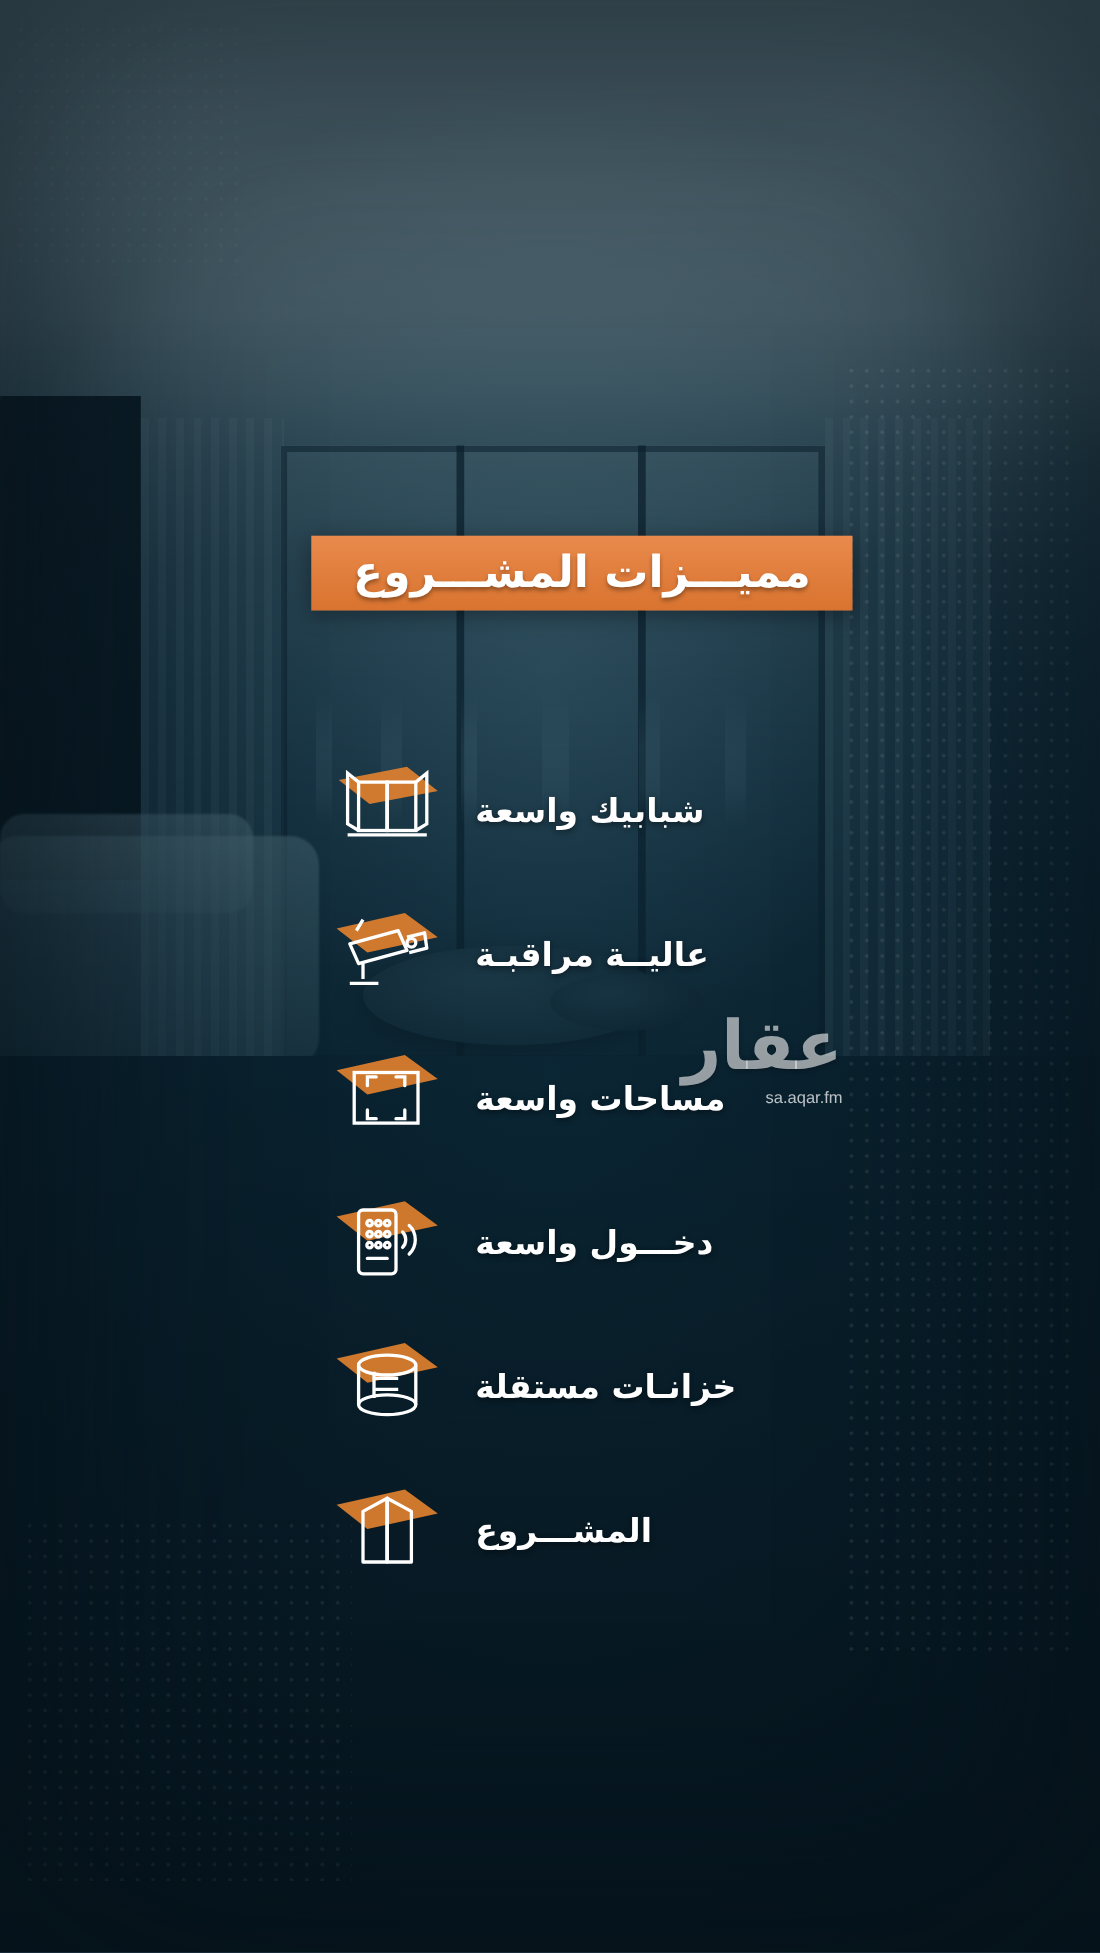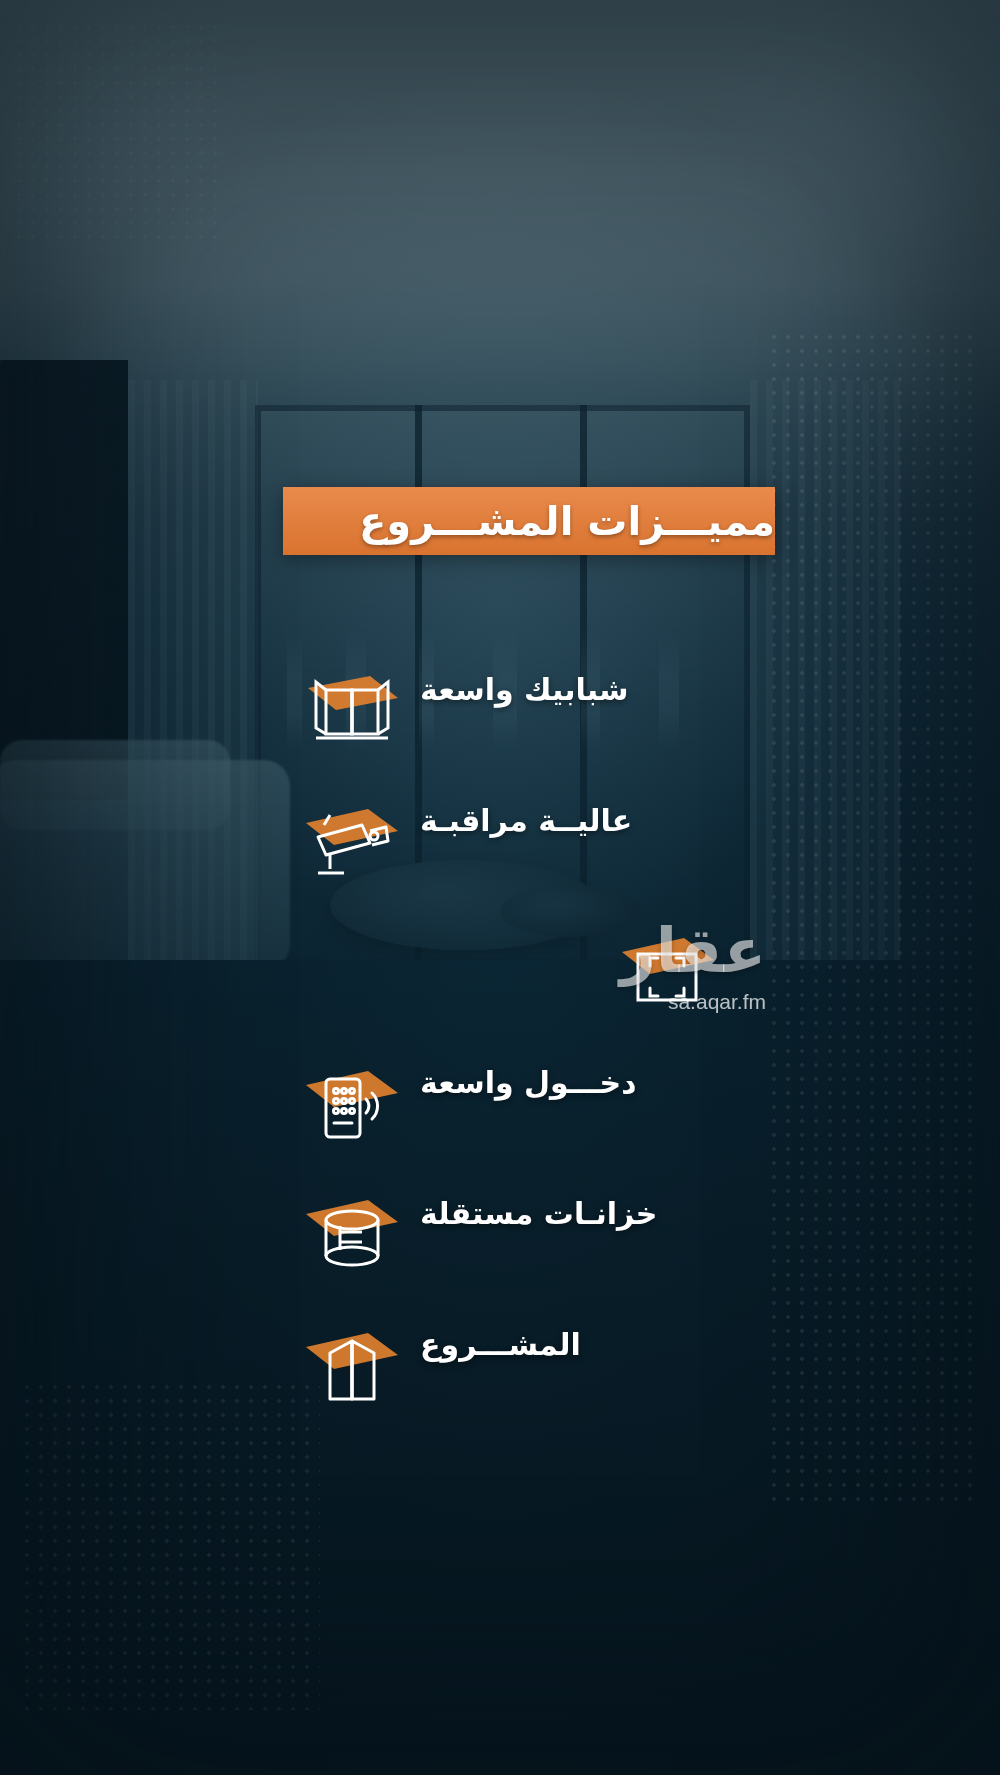"مميـــزات المشـــروع" .title-banner { justify-content: none -> center }
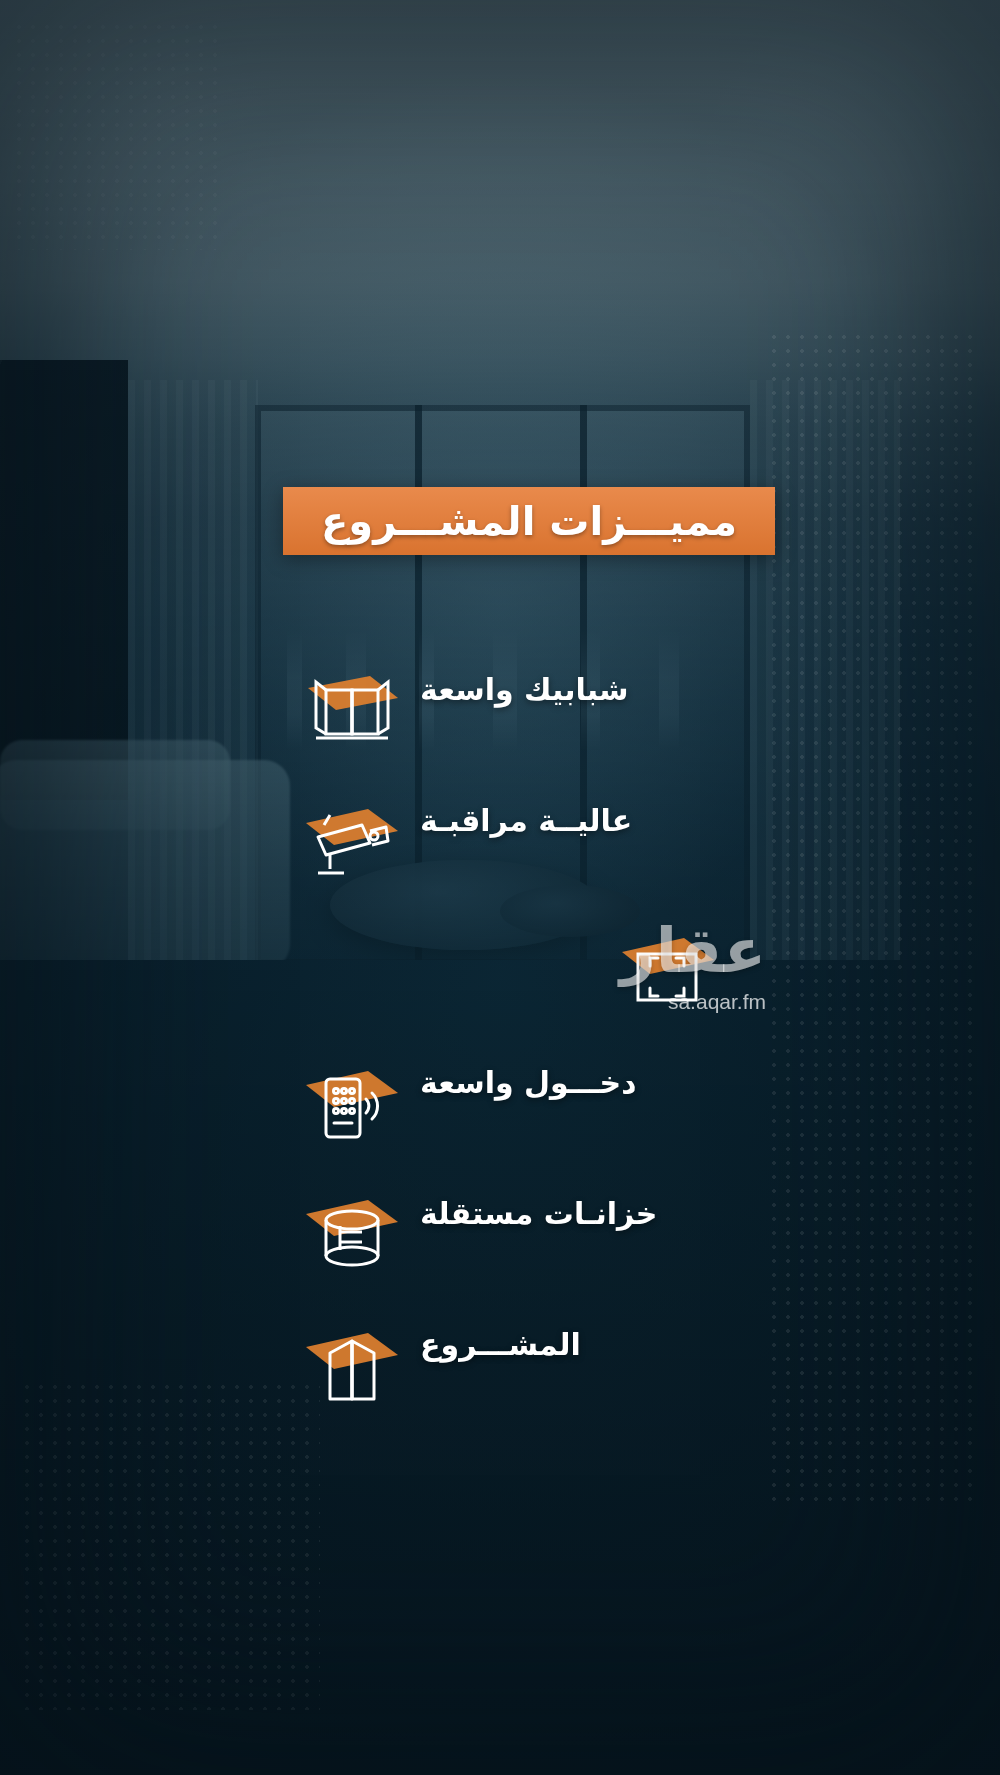"شبابيك واسعة" .feature-row { align-items: flex-start -> center; gap: 16px -> 28px }
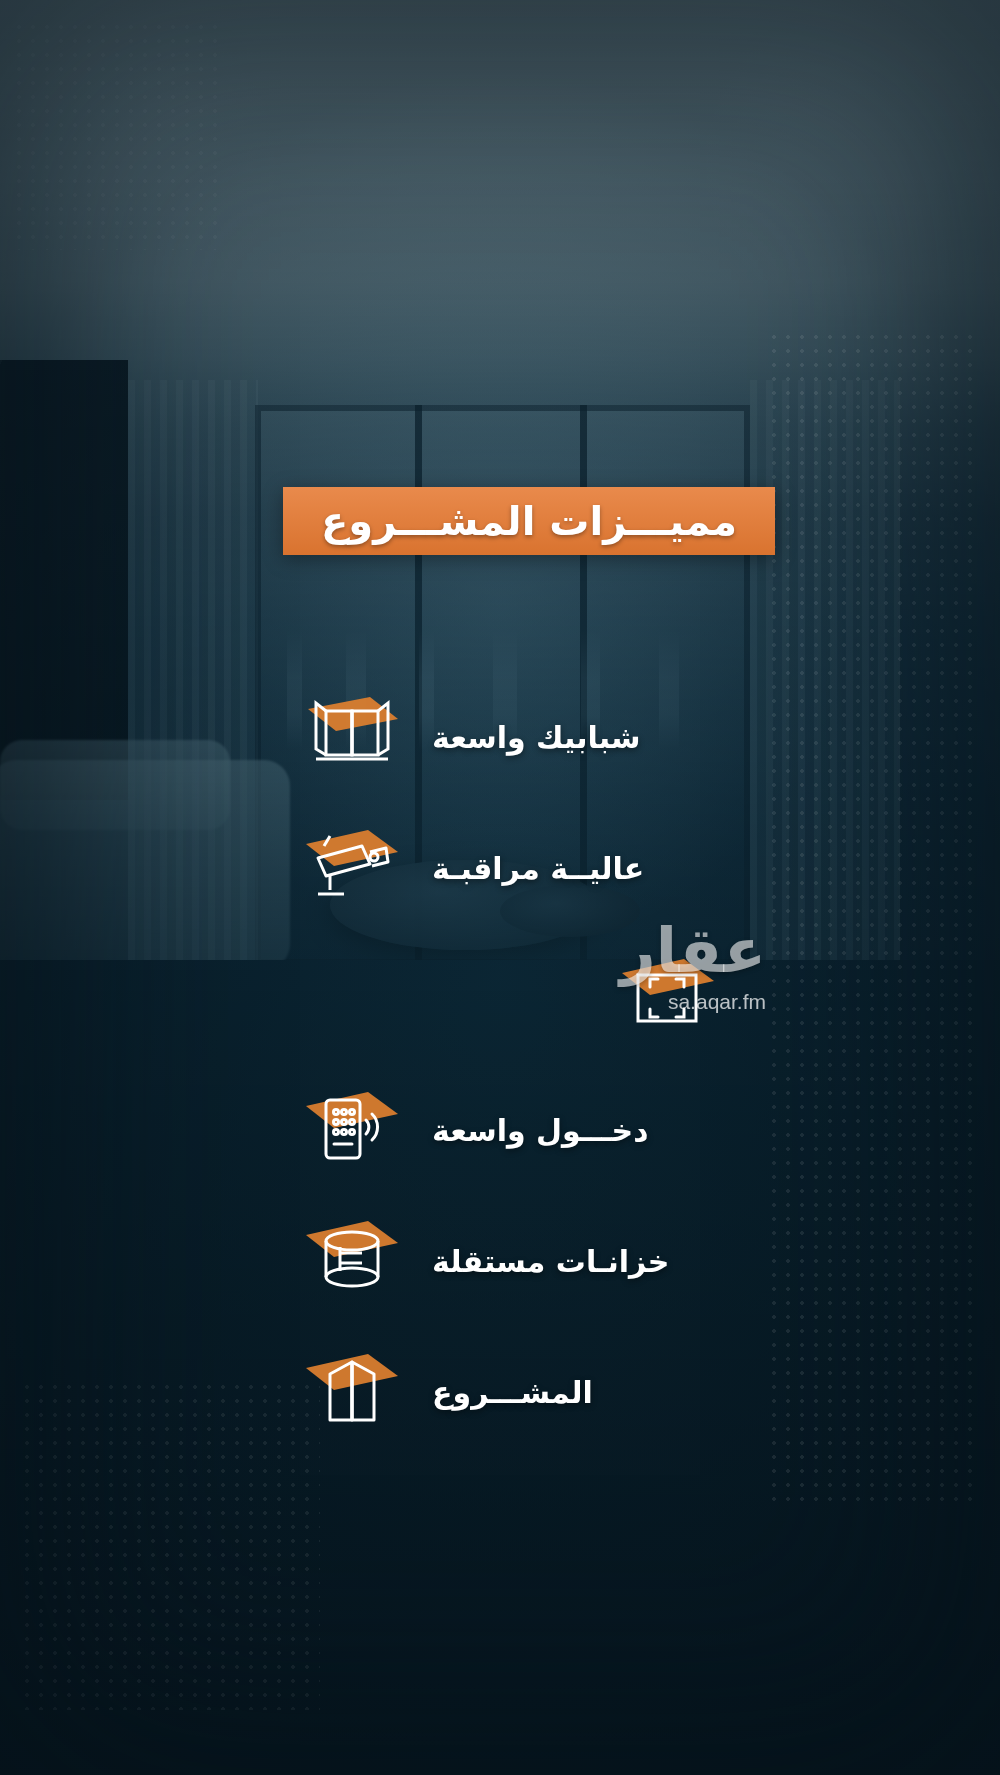"مساحات واسعة" span.feature-label { html: none -> <span>مساحات واسعة</span> }
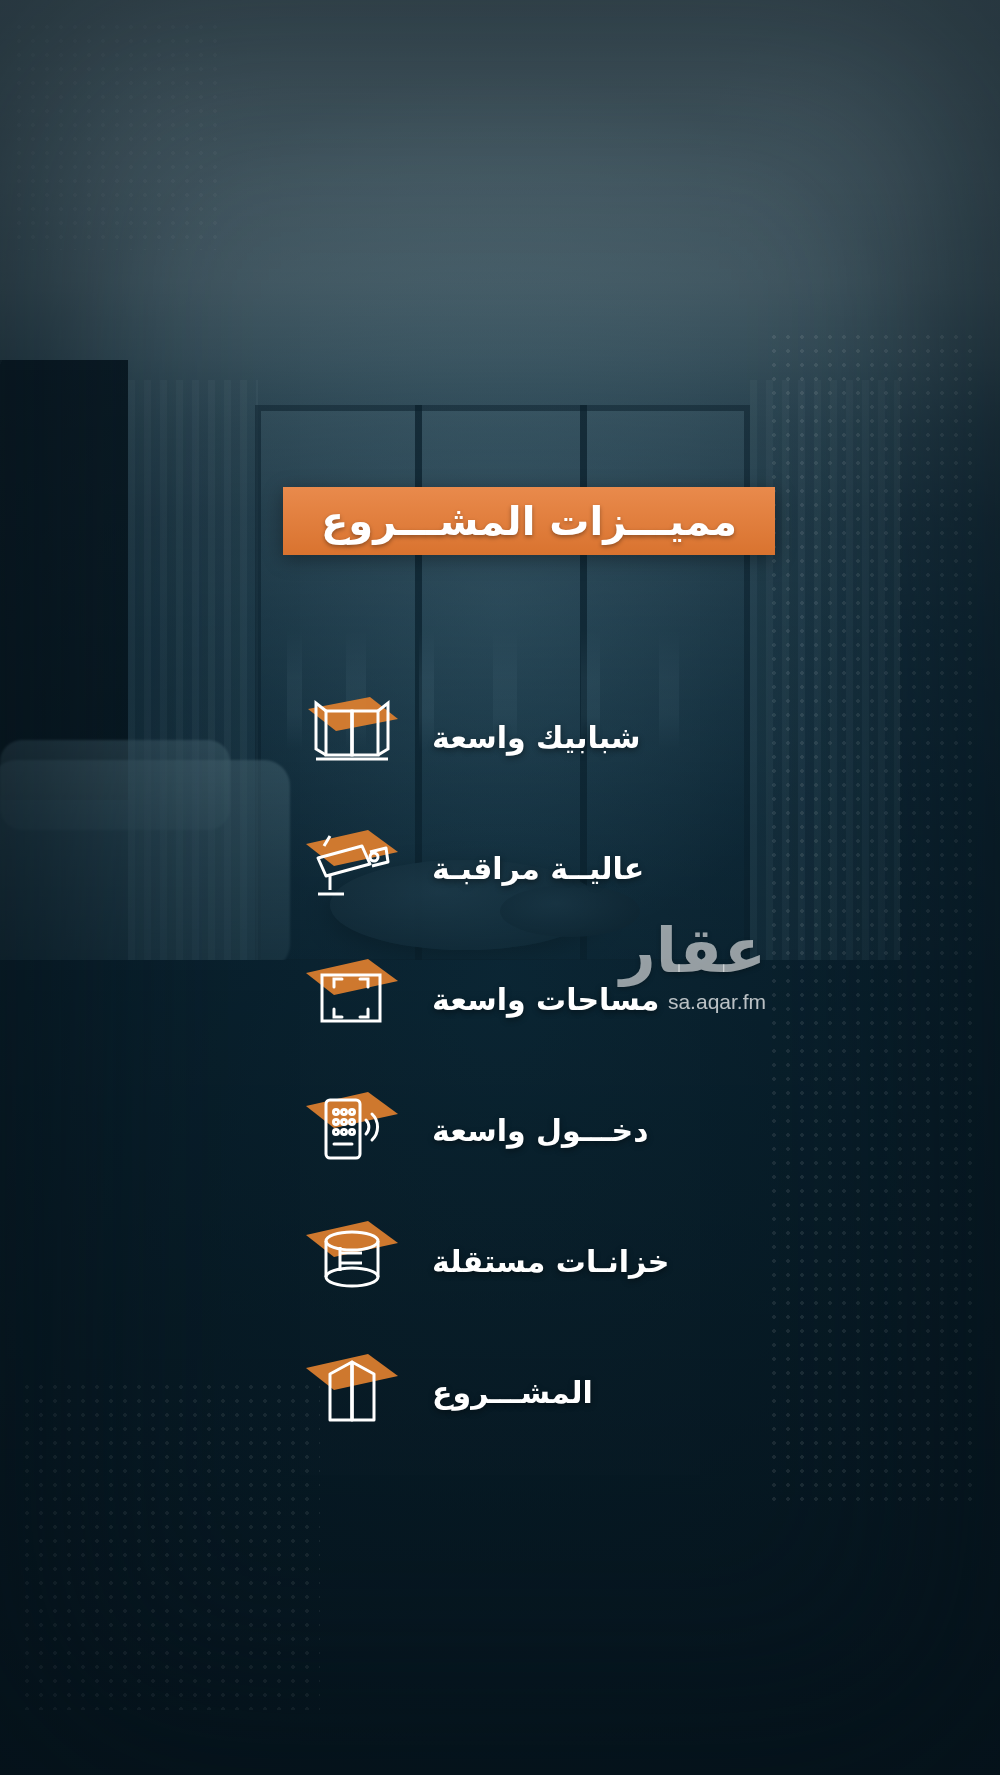"sa.aqar.fm" .watermark .url { font-size: 21px -> 15px }
